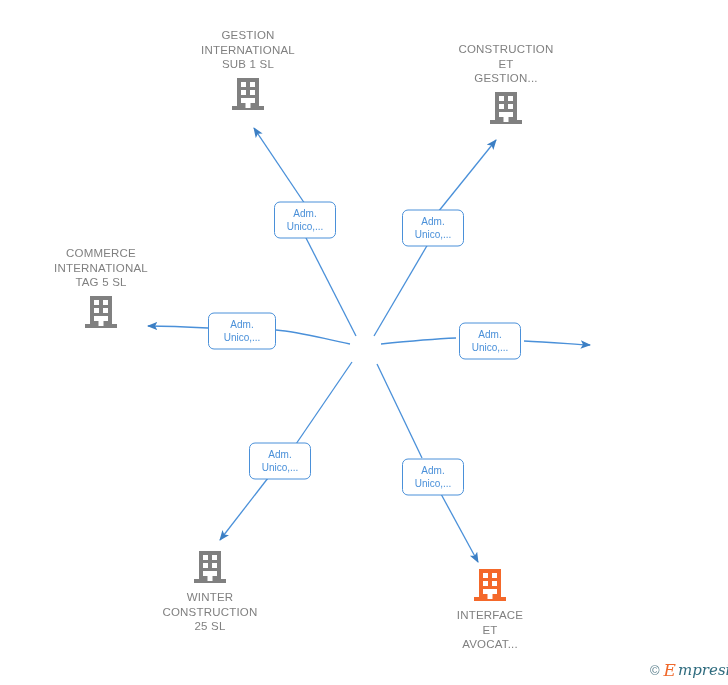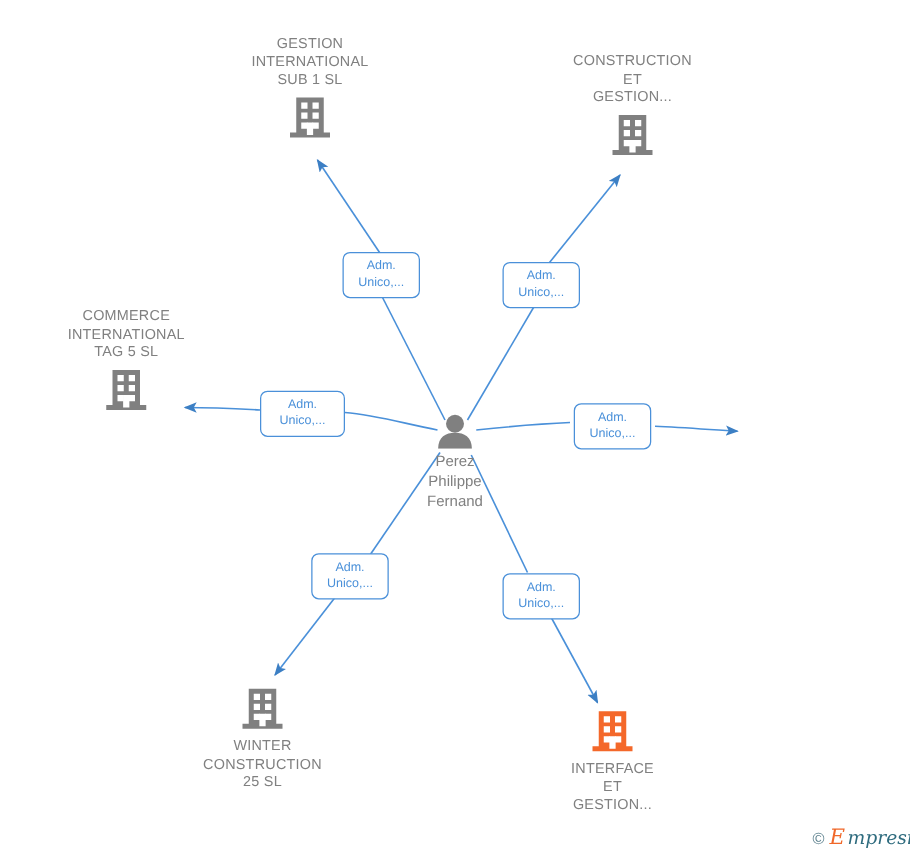"Perez" div.center-node { html: <div> <span> <svg> <circle></circle> <path></path> </svg> </span> <div>Perez Philippe Fernand</div> </div> -> none }
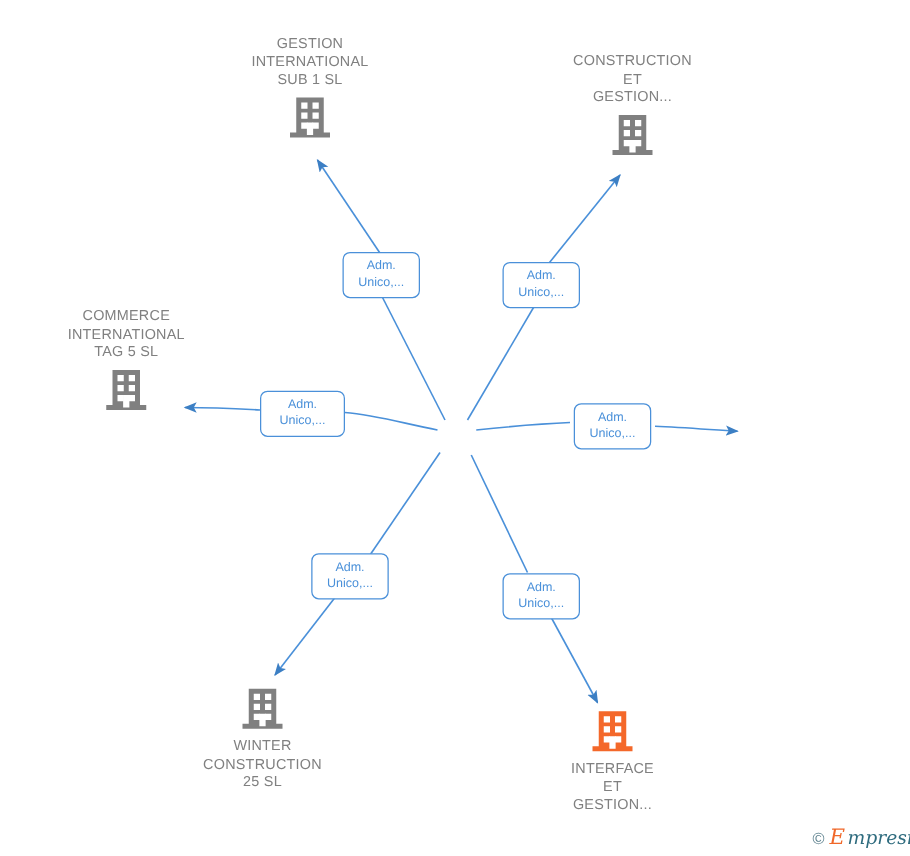"INTERFACE" div.node-label { text: GESTION -> AVOCAT }
